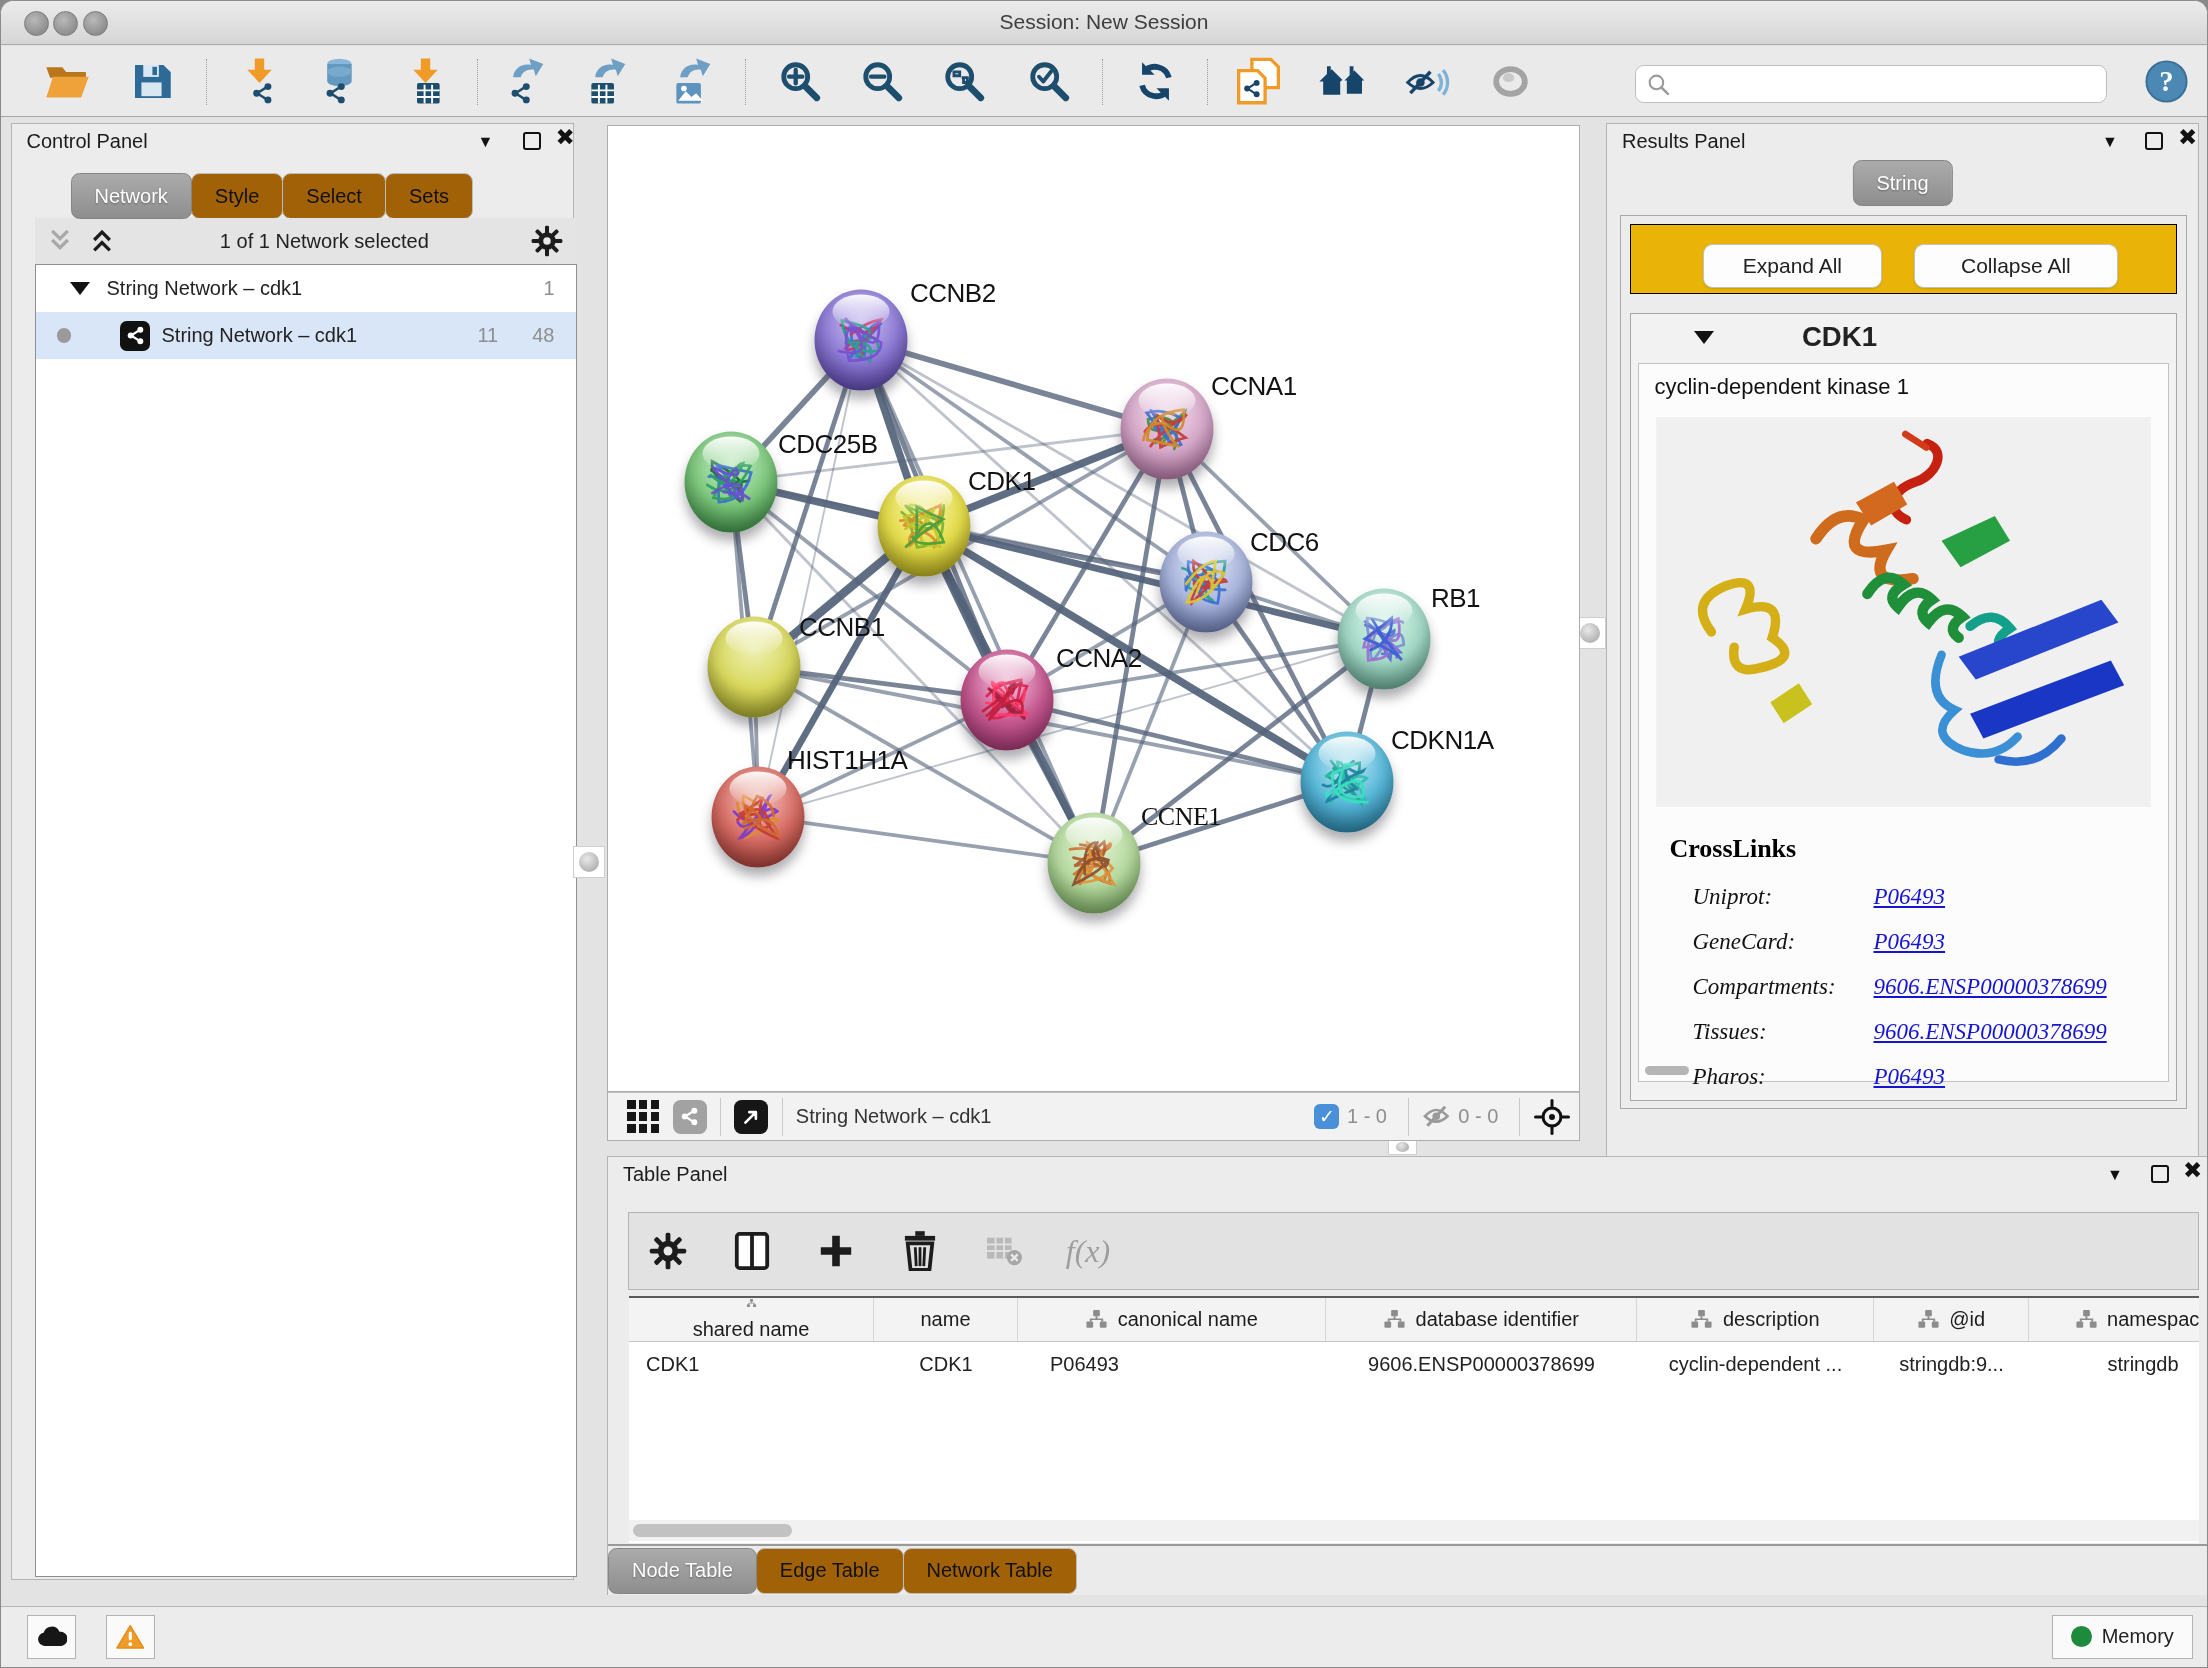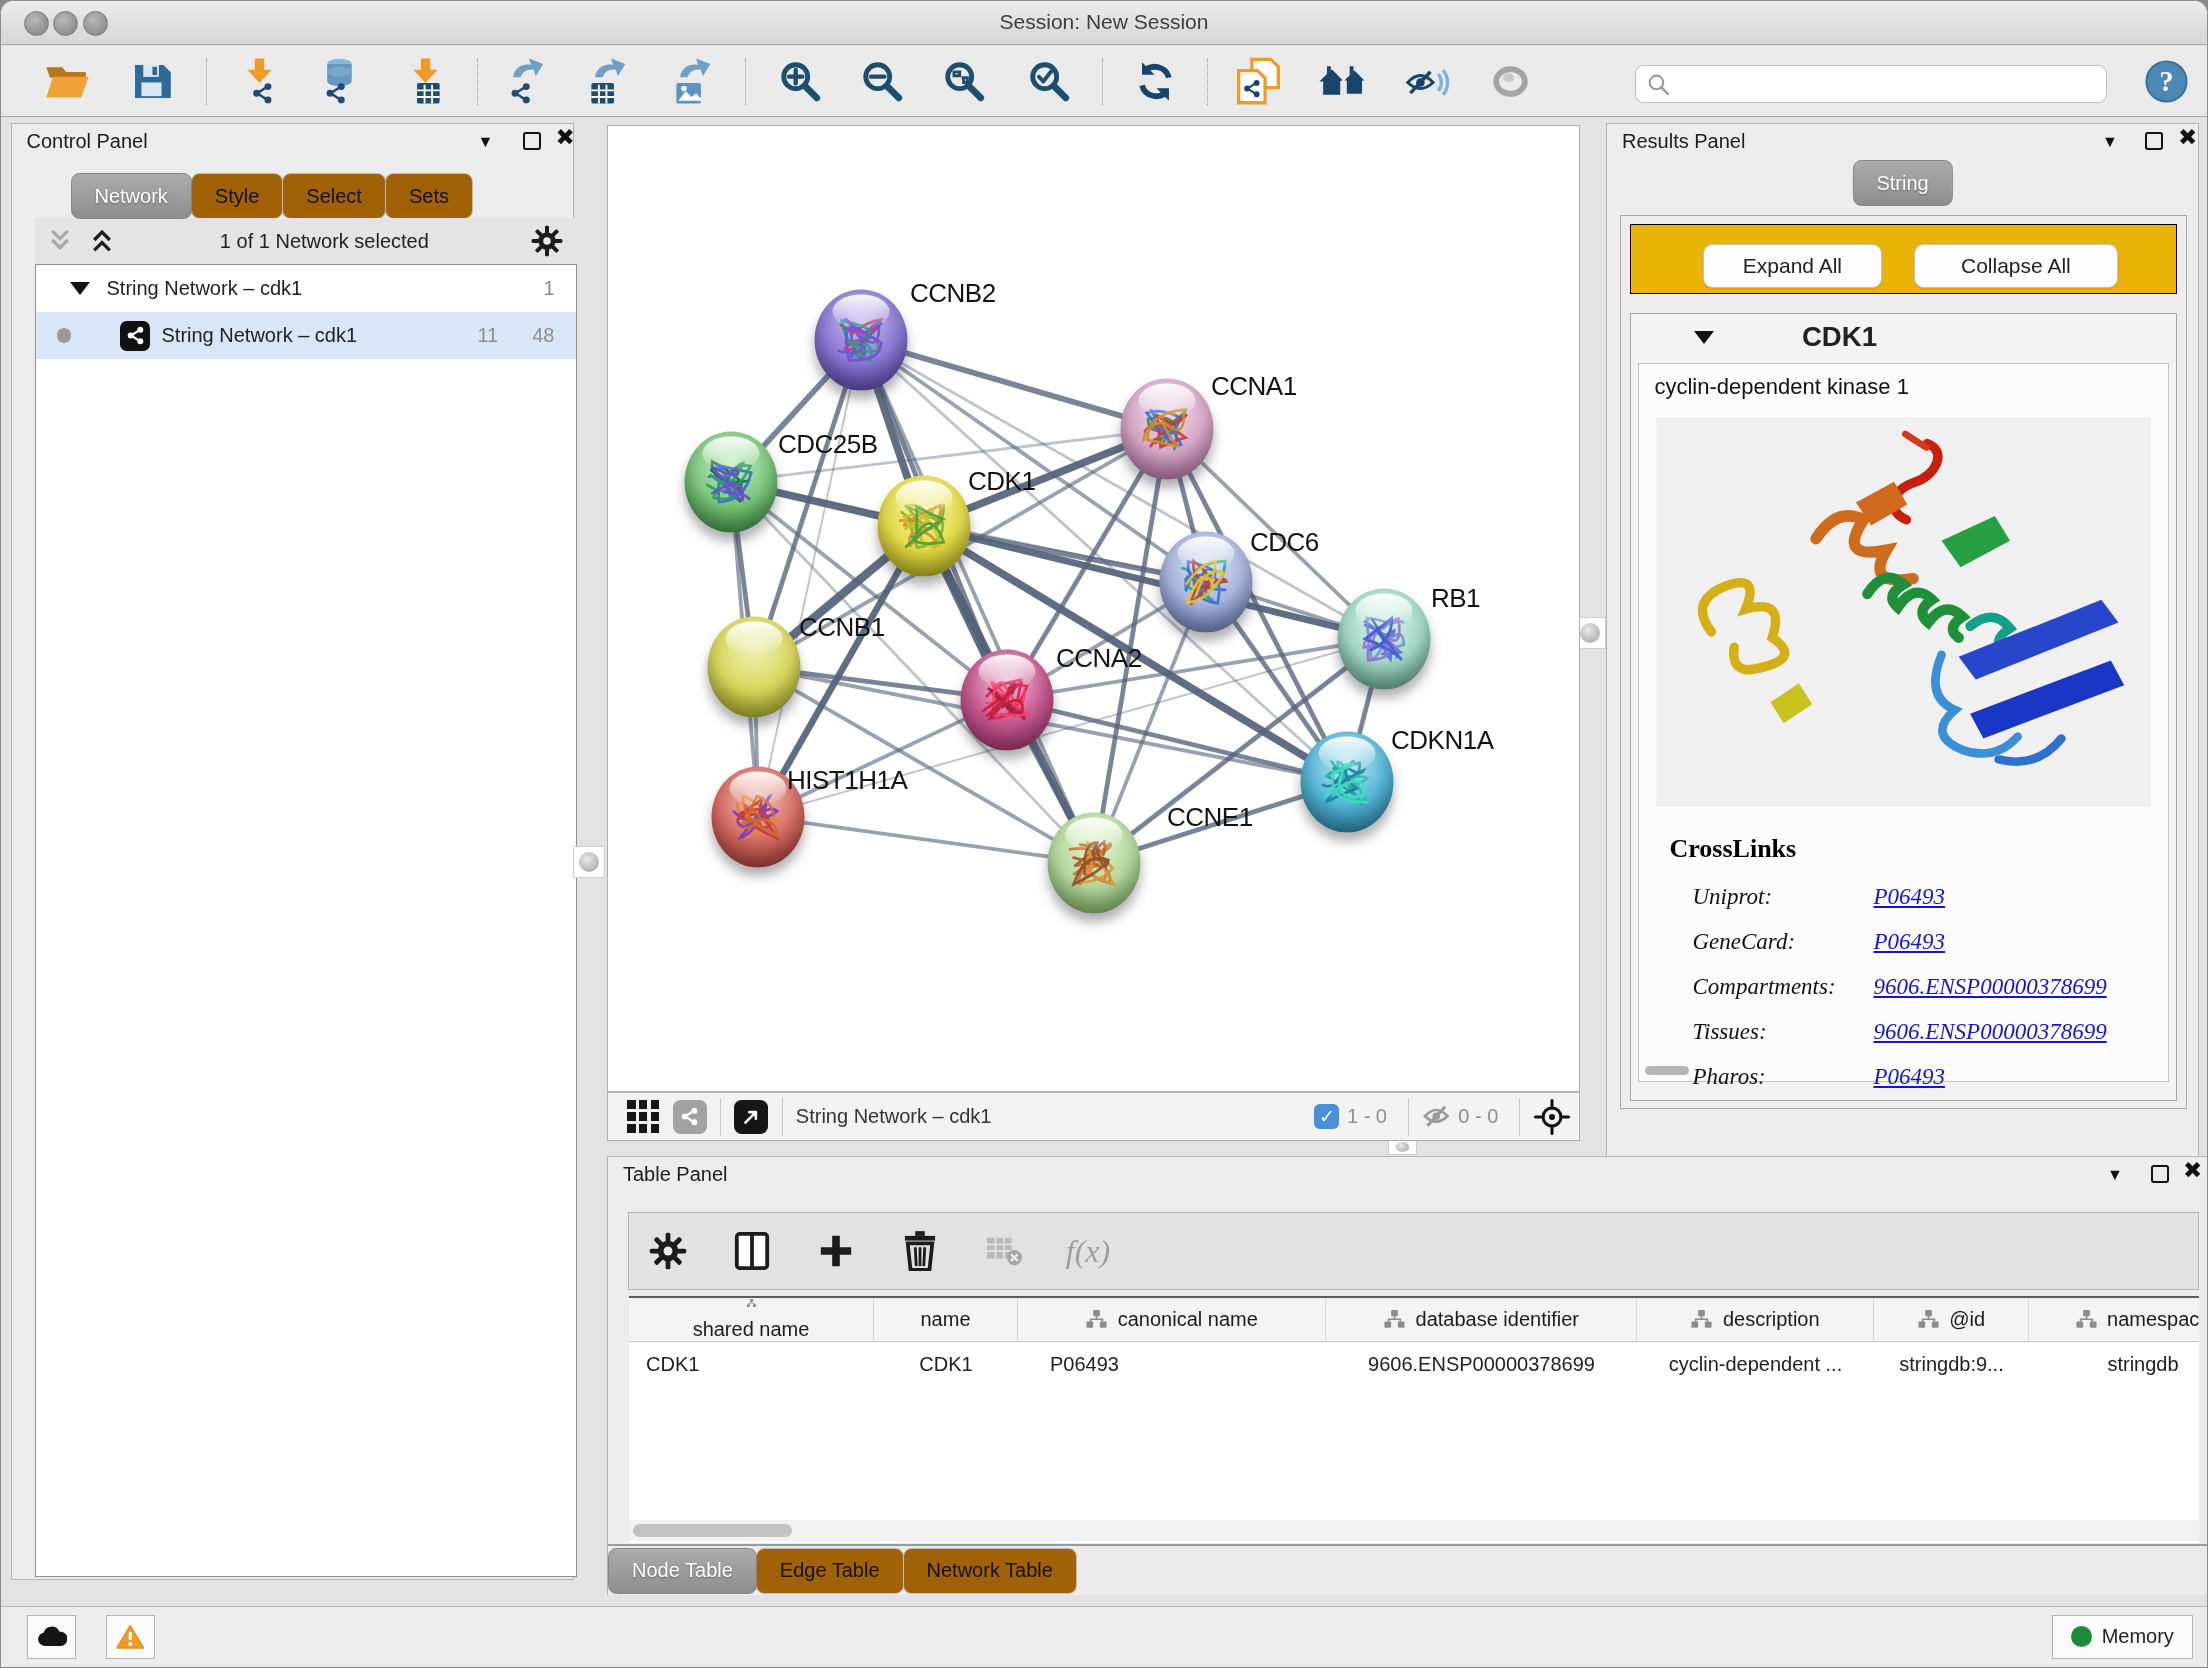"HIST1H1A" div.node-label { top: 639px -> 619px }
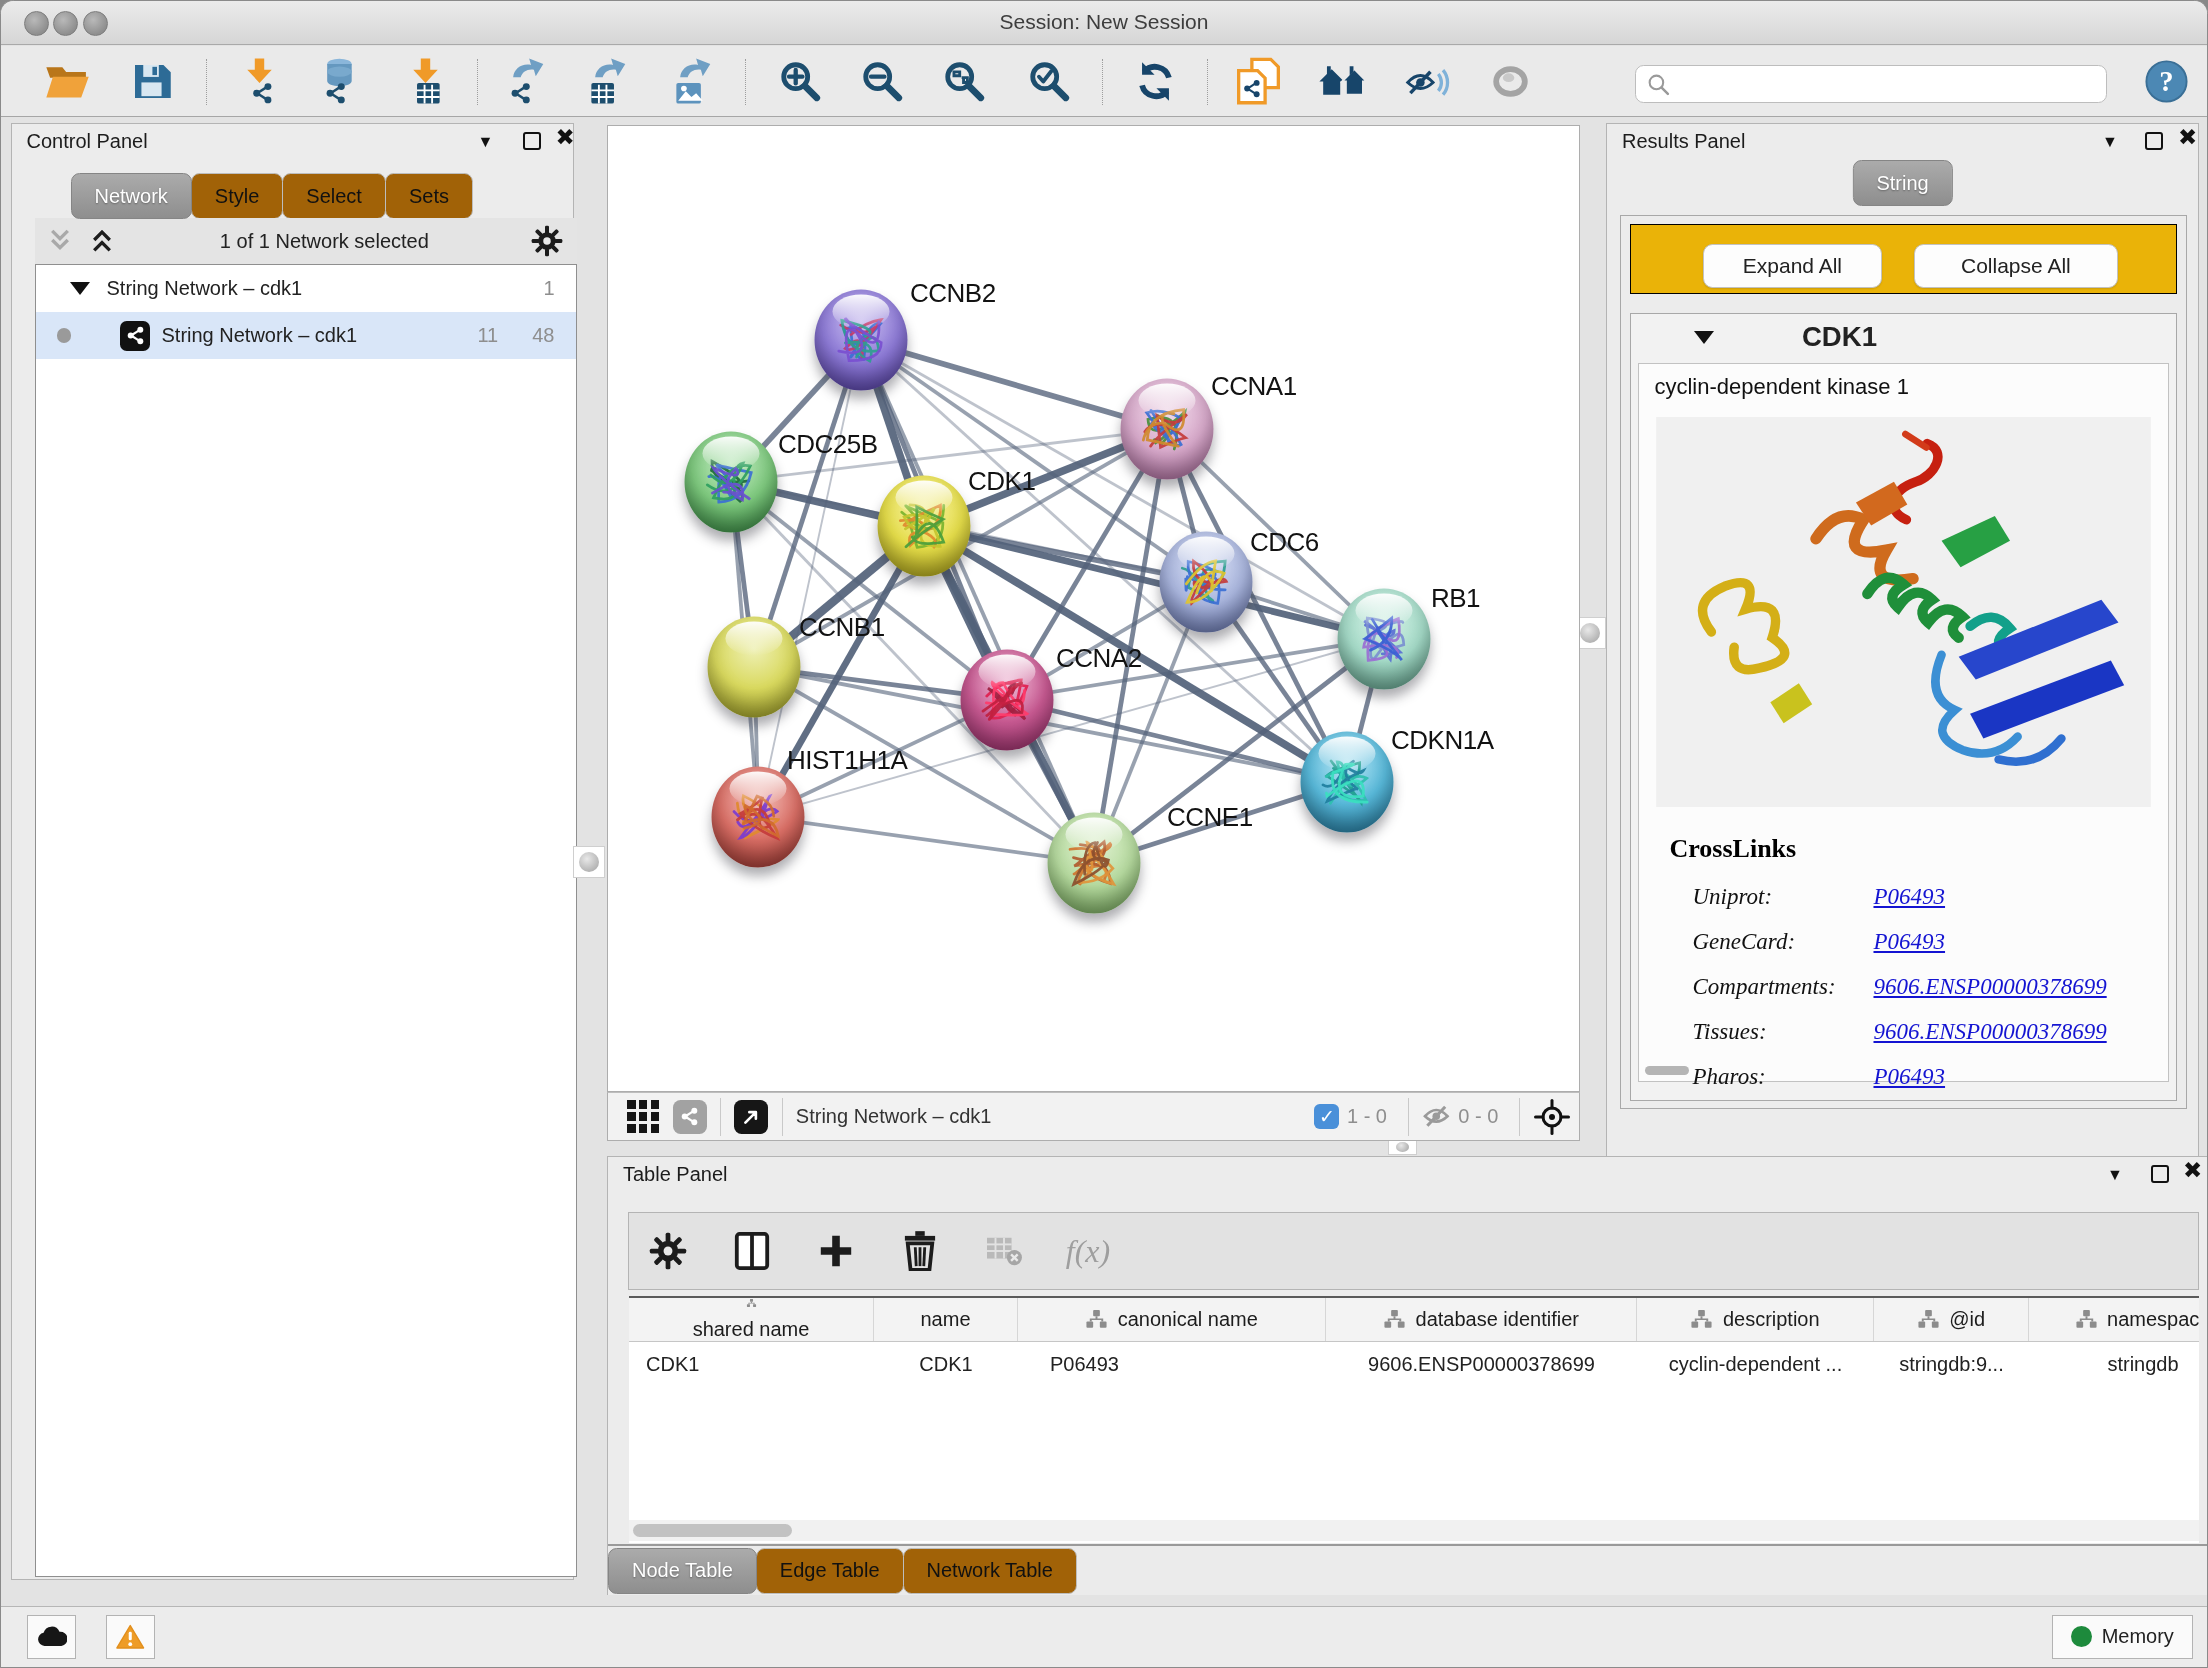"CCNE1" div.node-label { font-family: none -> Liberation Serif, serif; left: 559px -> 533px }
